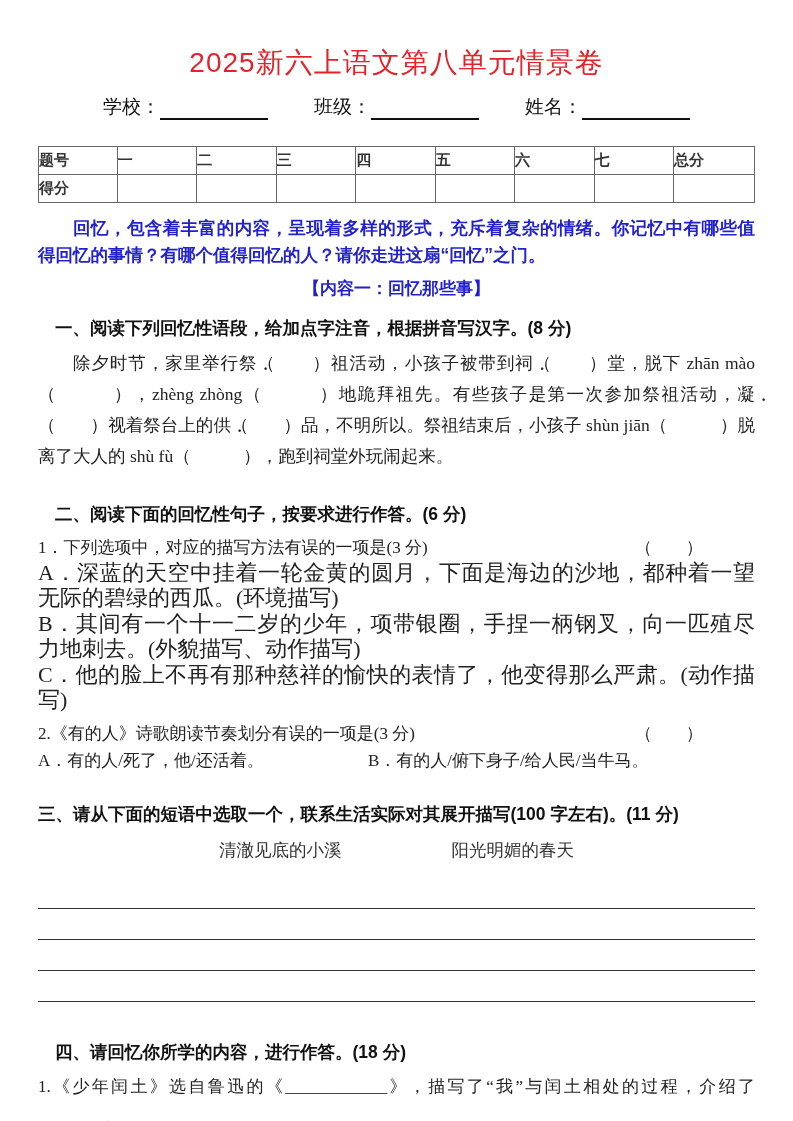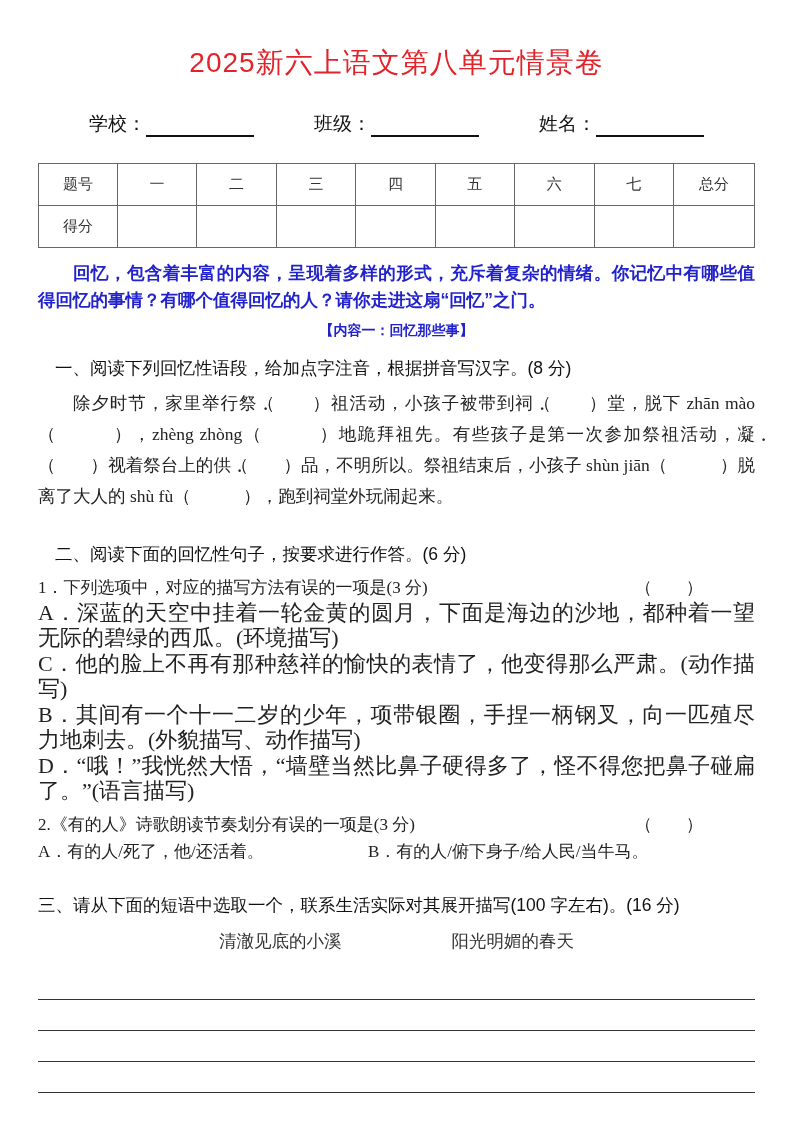"学校：" .info-row { gap: 60px -> 46px; margin-top: 29px -> 12px }
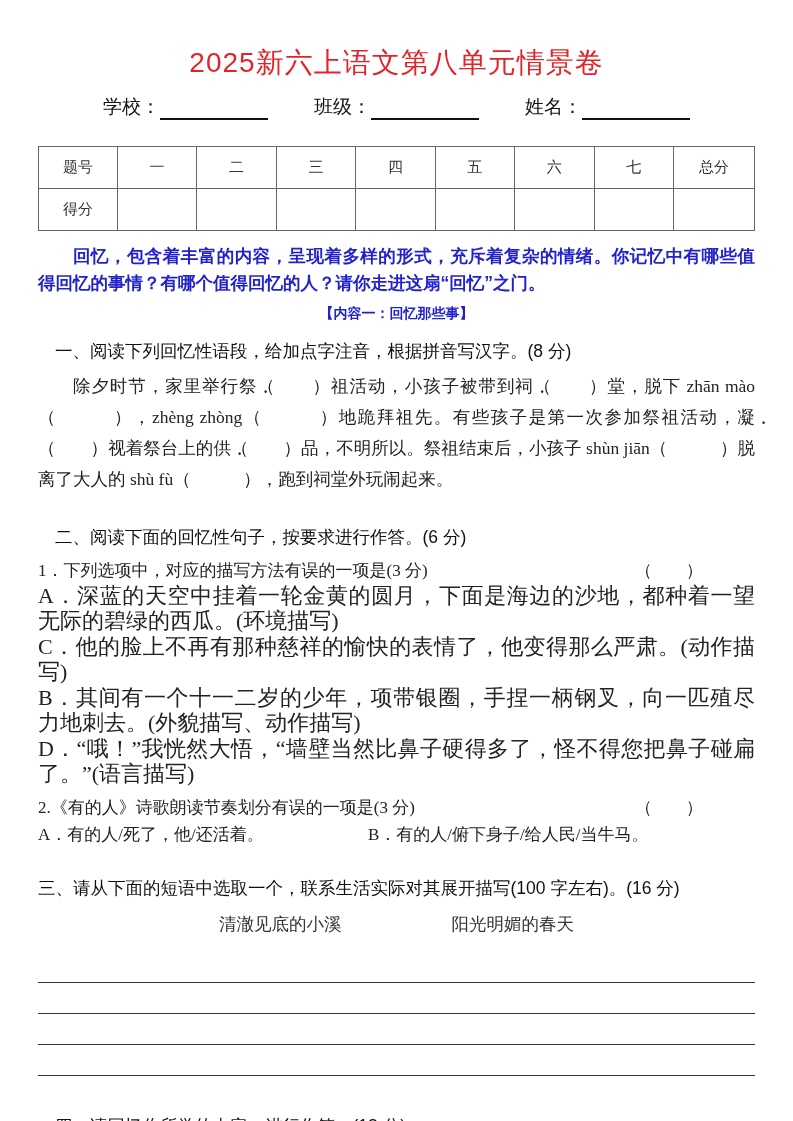"题号" table.score td { font-weight: none -> bold; padding: 7px -> 0; text-align: center -> none }
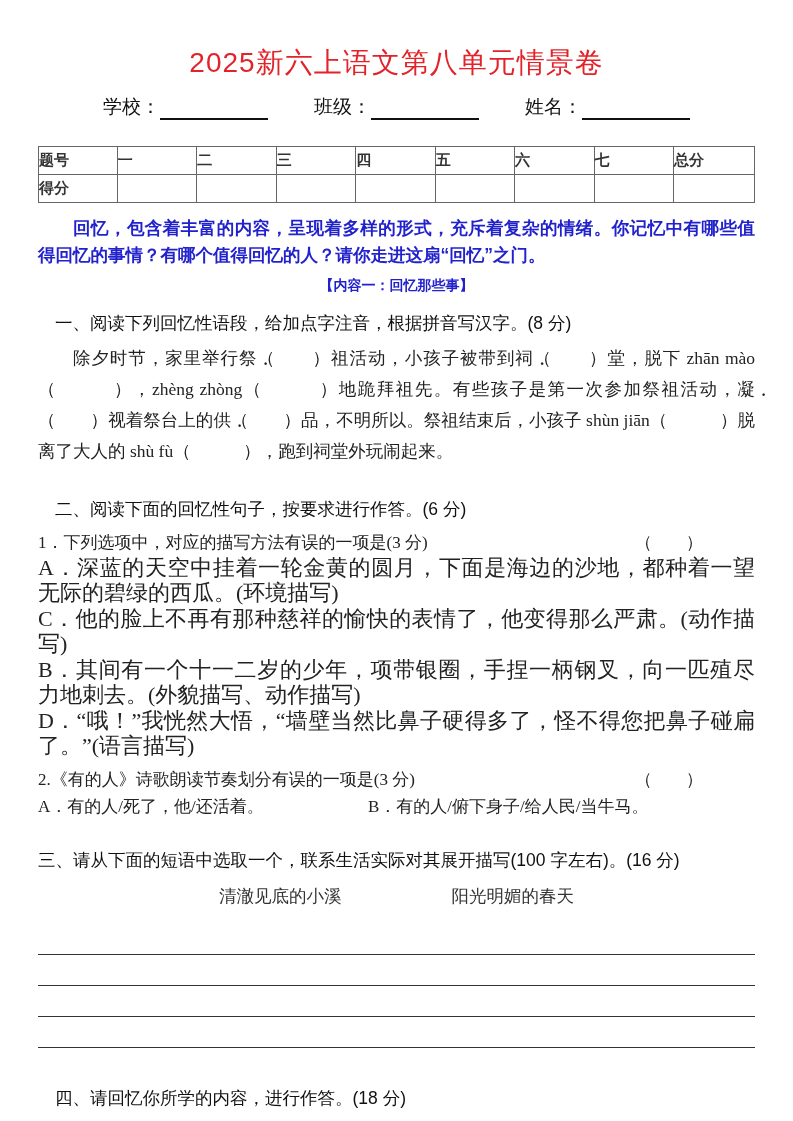"【内容一：回忆那些事】" .banner { font-size: 14px -> 17px }
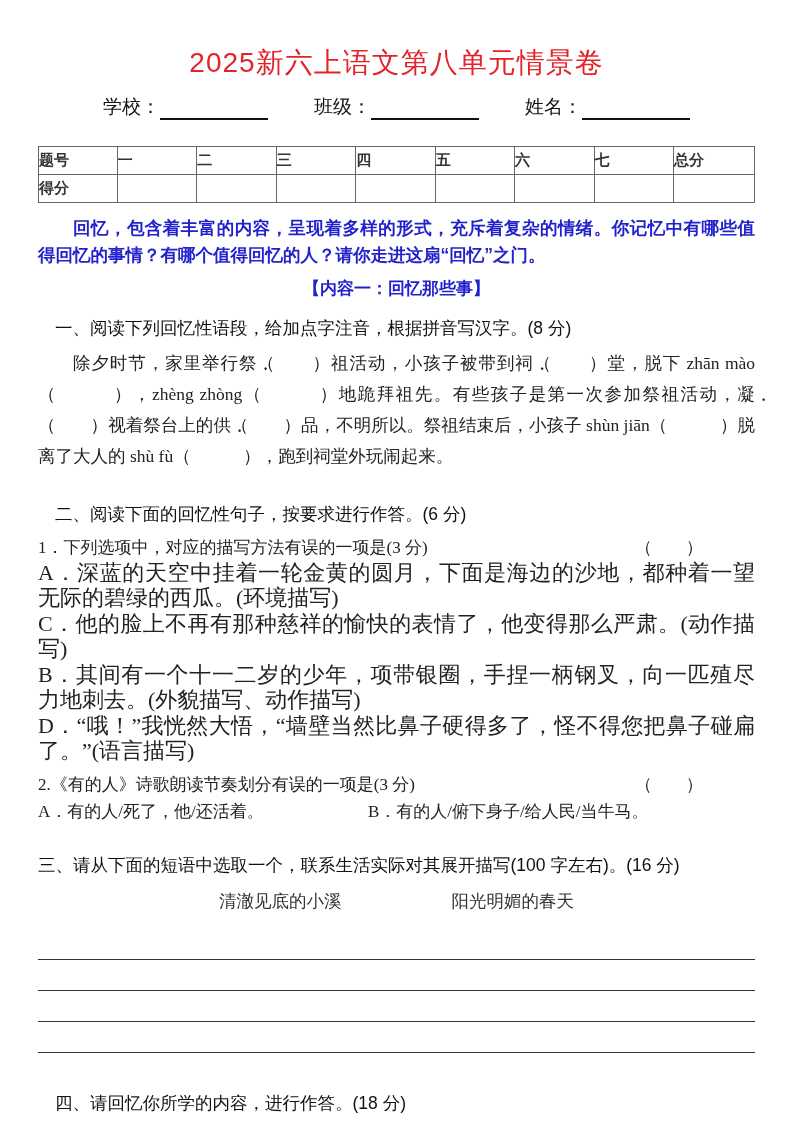"一、阅读下列回忆性语段，给加点字注音，根据拼音写汉字。(8 分)" .sec-heading { font-weight: normal -> bold }
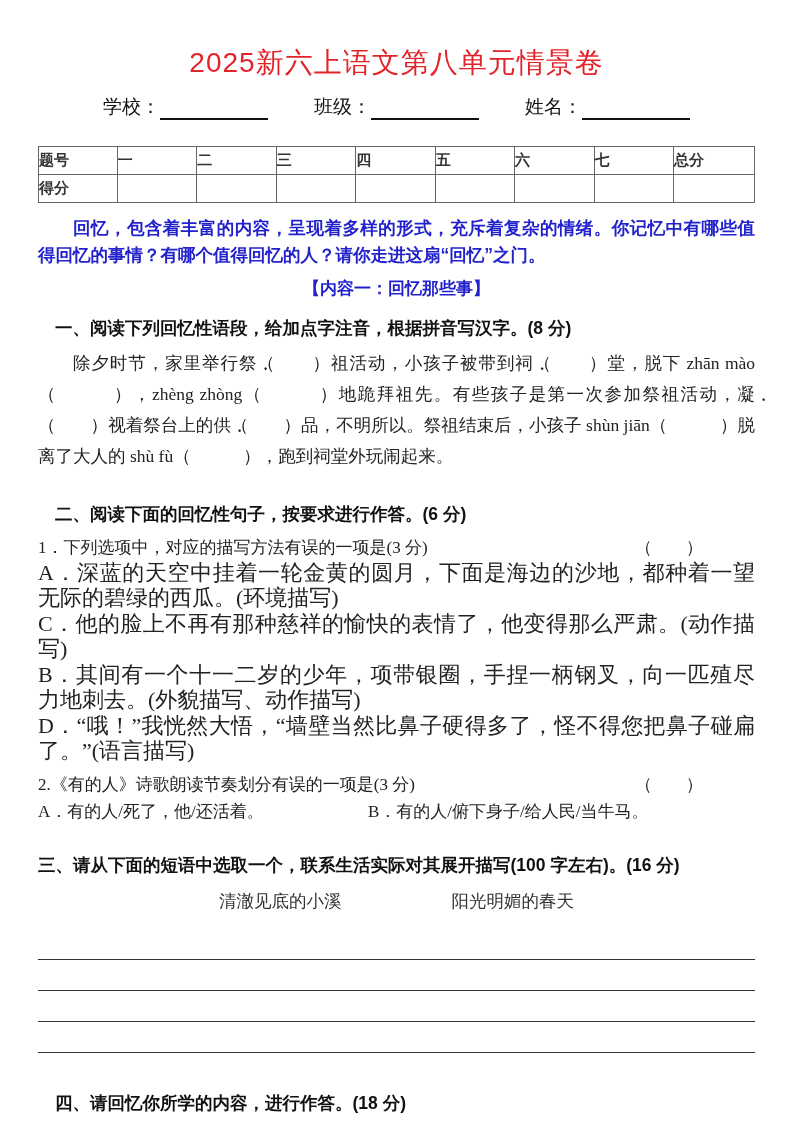"C．他的脸上不再有那种慈祥的愉快的表情了，他变得那么严肃。(动作描写)" div.option { order: before "B．其间有一个十一二岁的少年，项带银圈，手捏一柄钢叉，向一匹殖尽力地刺去。(外貌" -> after "B．其间有一个十一二岁的少年，项带银圈，手捏一柄钢叉，向一匹殖尽力地刺去。(外貌" }
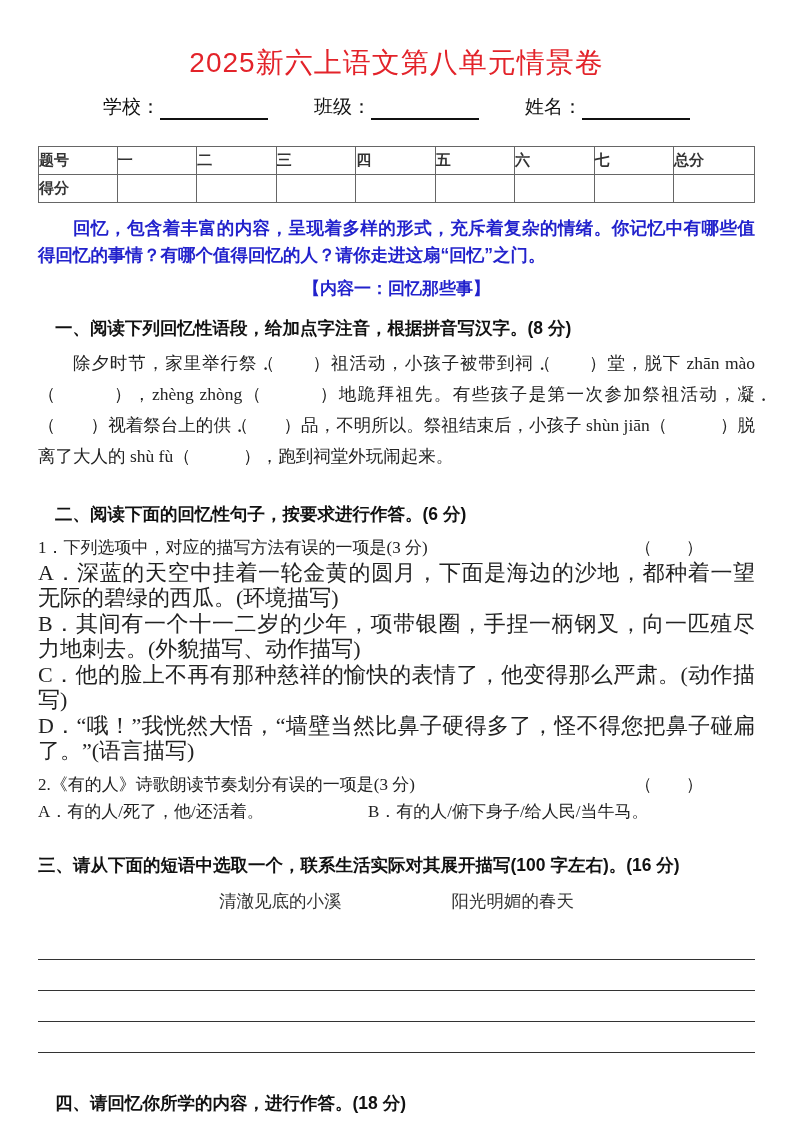"D．“哦！”我恍然大悟，“墙壁当然比鼻子硬得多了，怪不得您把鼻子碰扁了。”(语言" div.option { html: <div>D．“哦！”我恍然大悟，“墙壁当然比鼻子硬得多了，怪不得您把鼻子碰扁了。”(语言描写)</div> -> none }
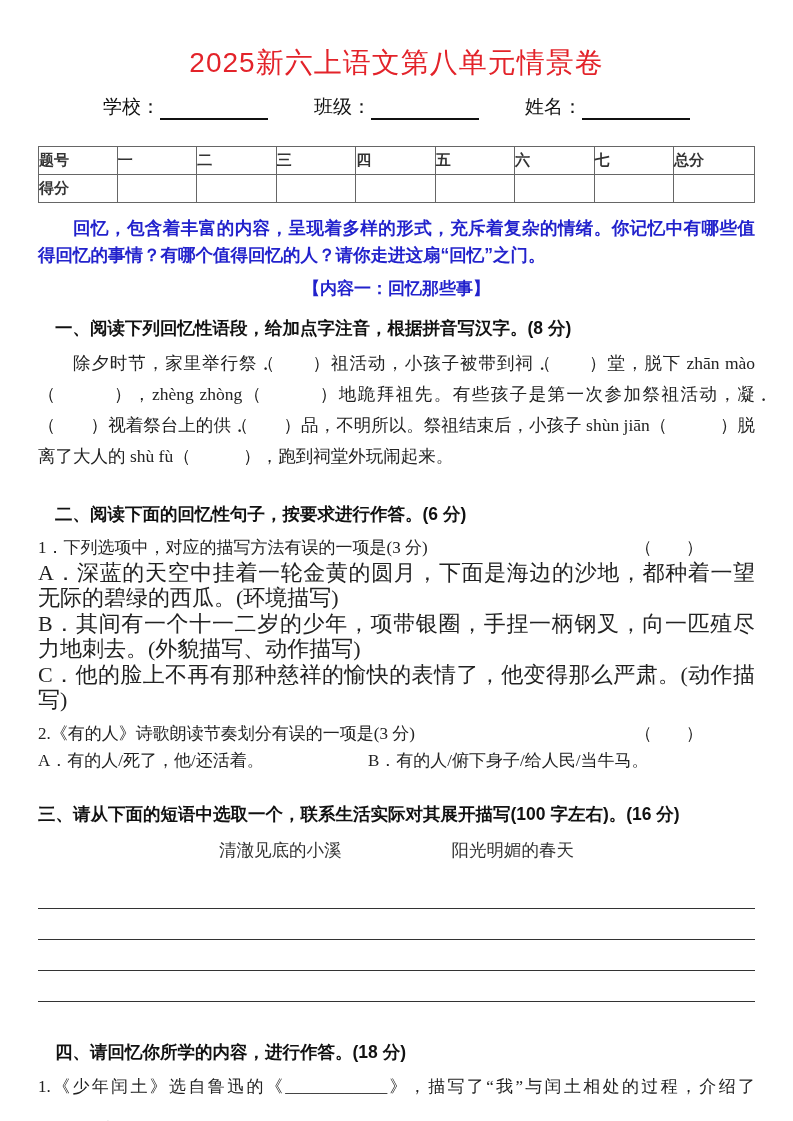"三、请从下面的短语中选取一个，联系生活实际对其展开描写(100 字左右)。(16" div.sec-heading { text: 16 -> 11 }
